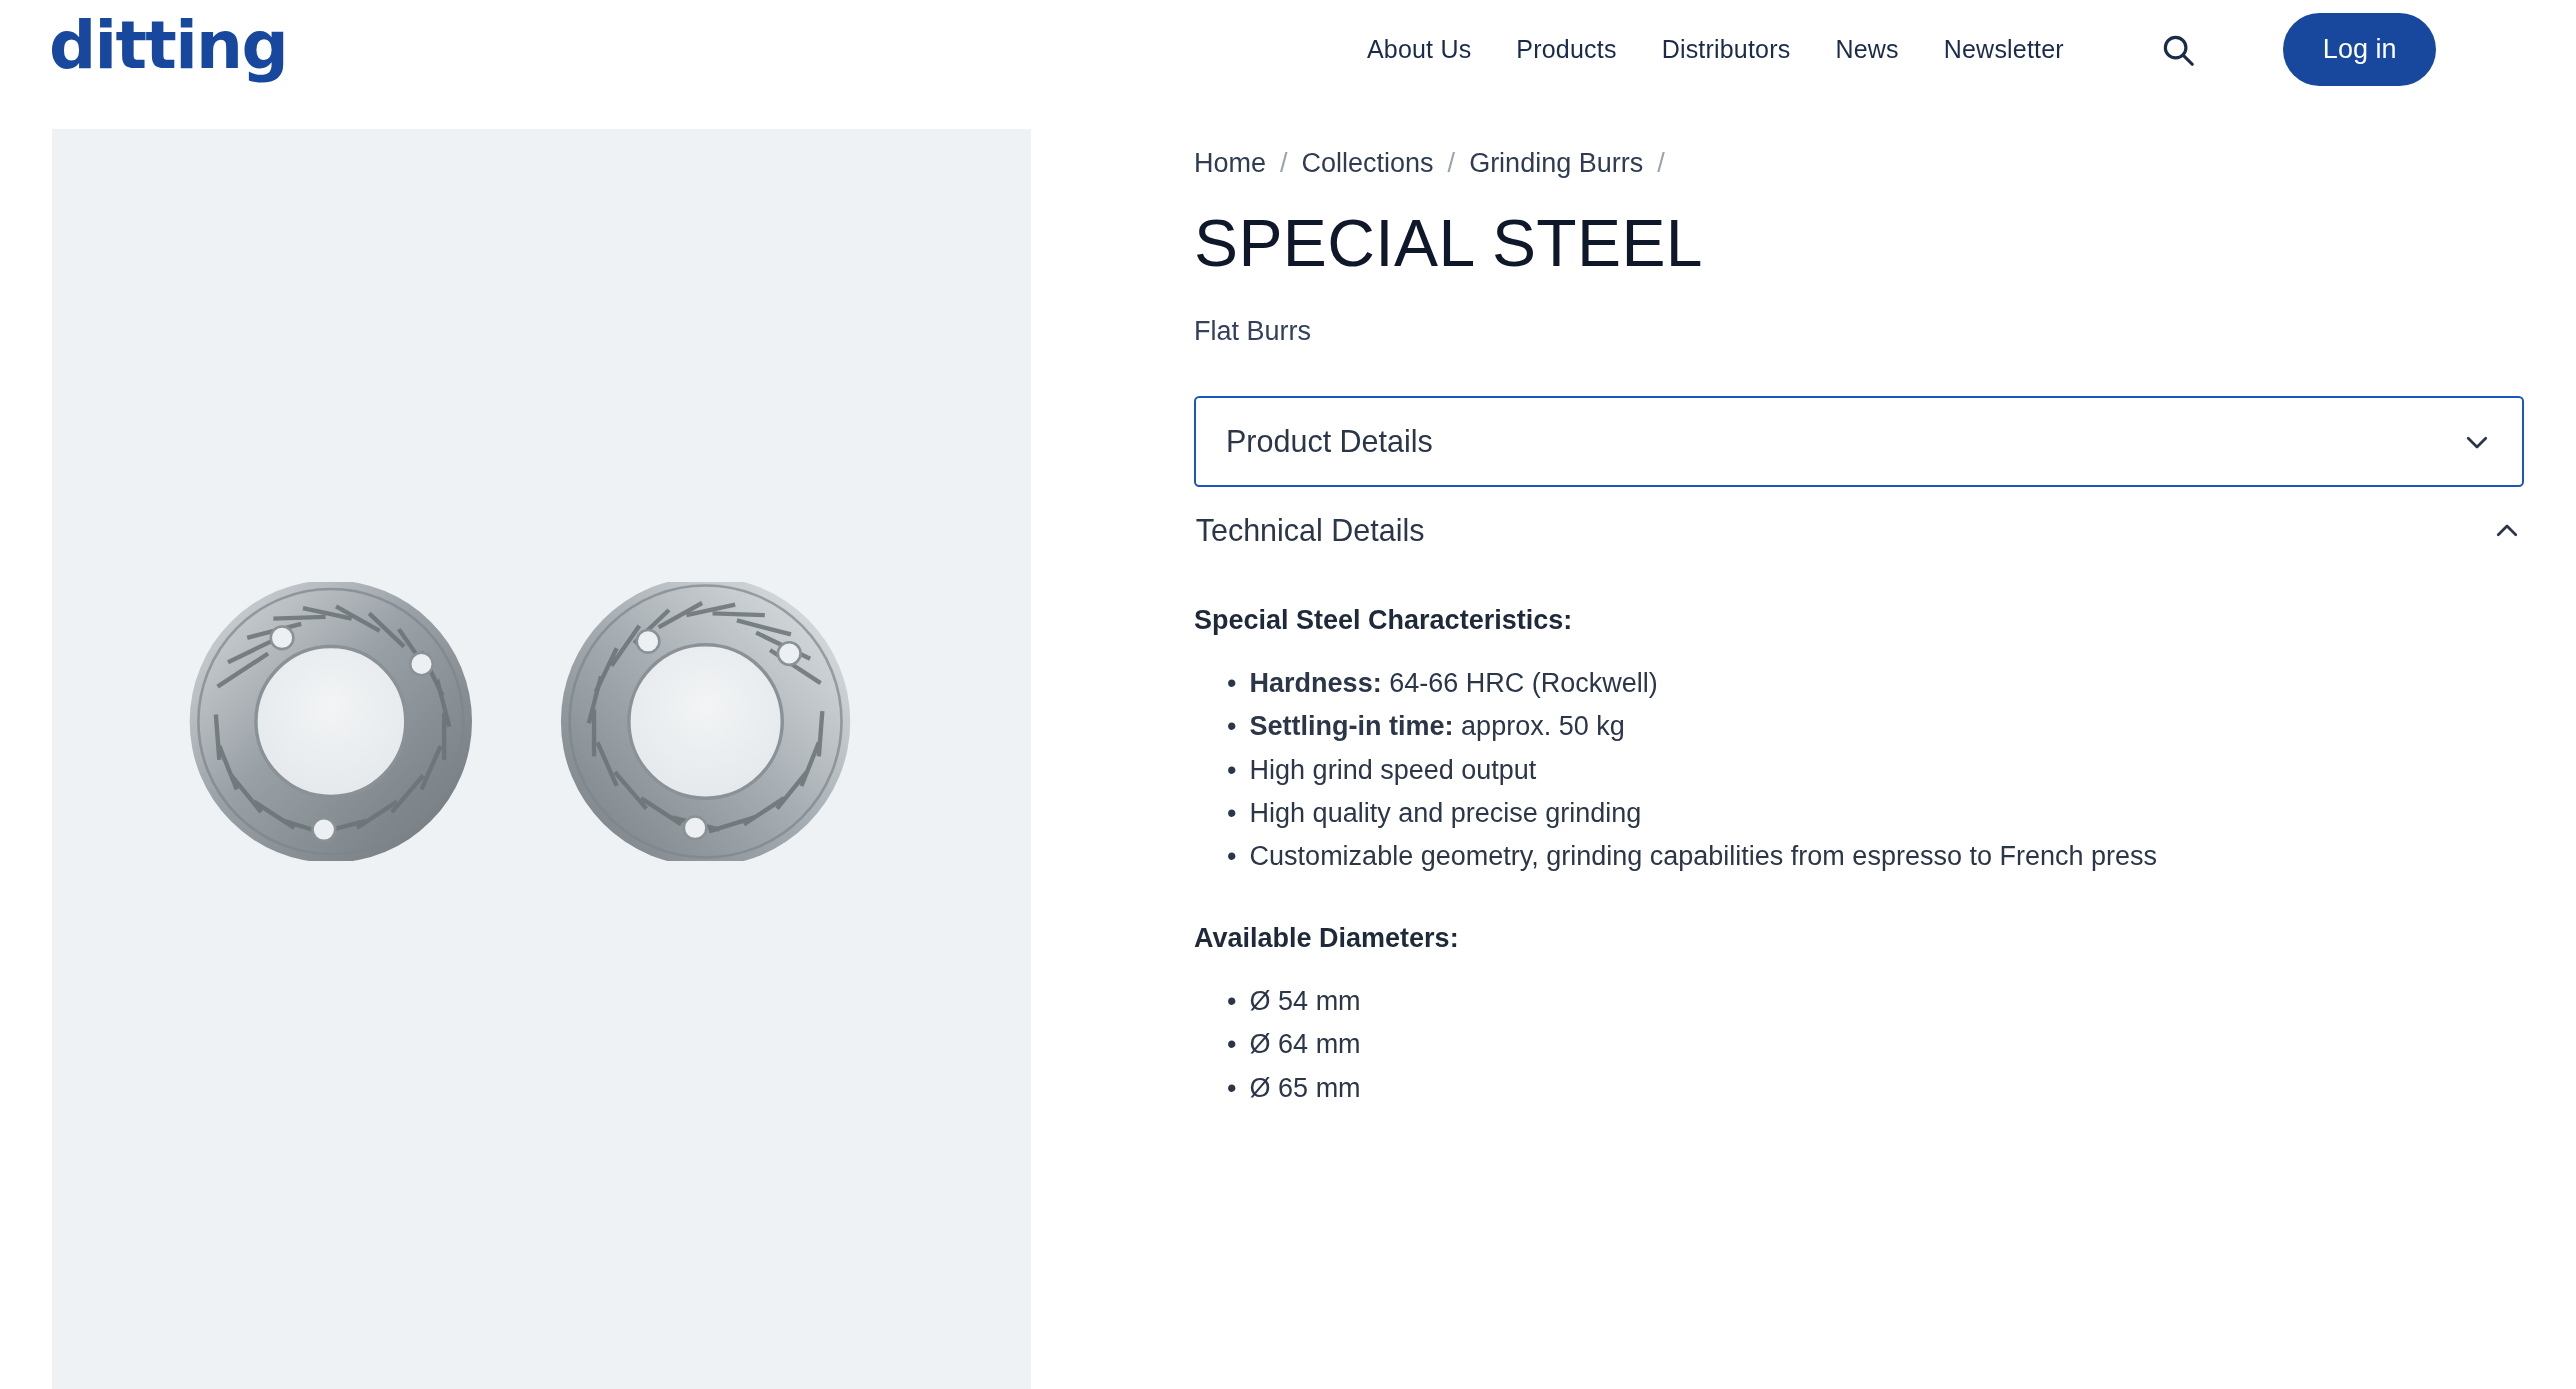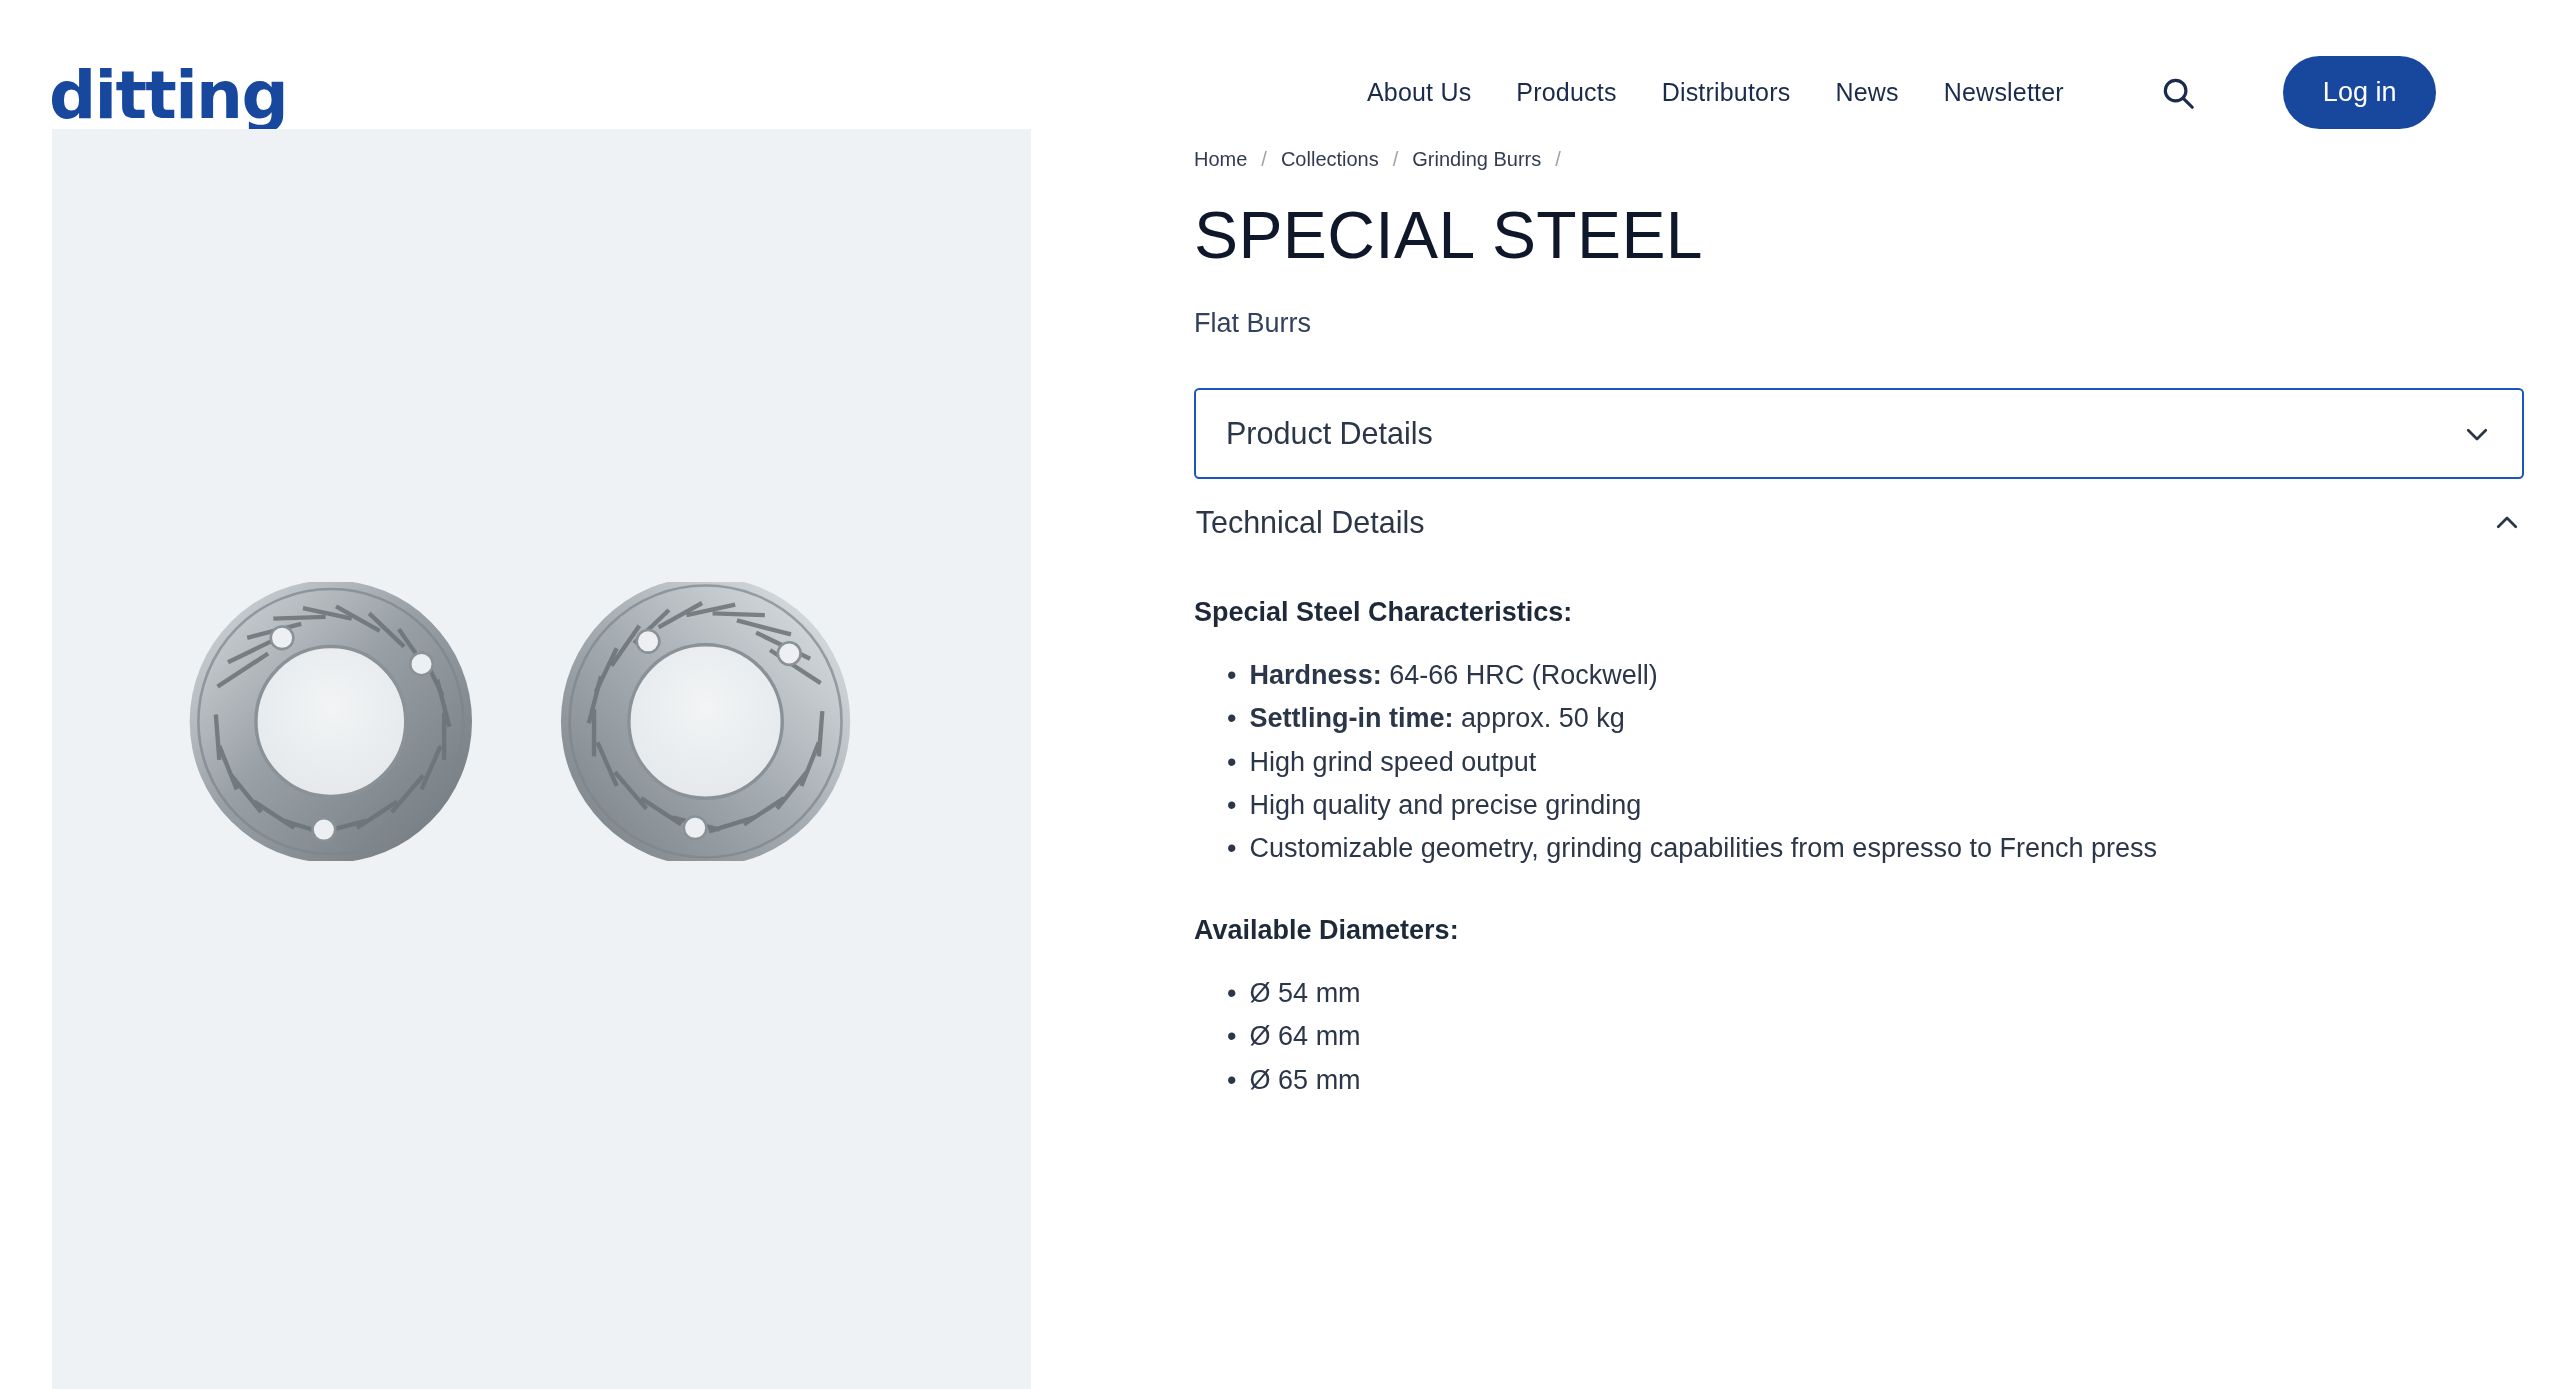"ditting" .header { align-items: flex-end -> flex-start; padding: 0 38px 0 49px -> 13px 38px 0 49px }
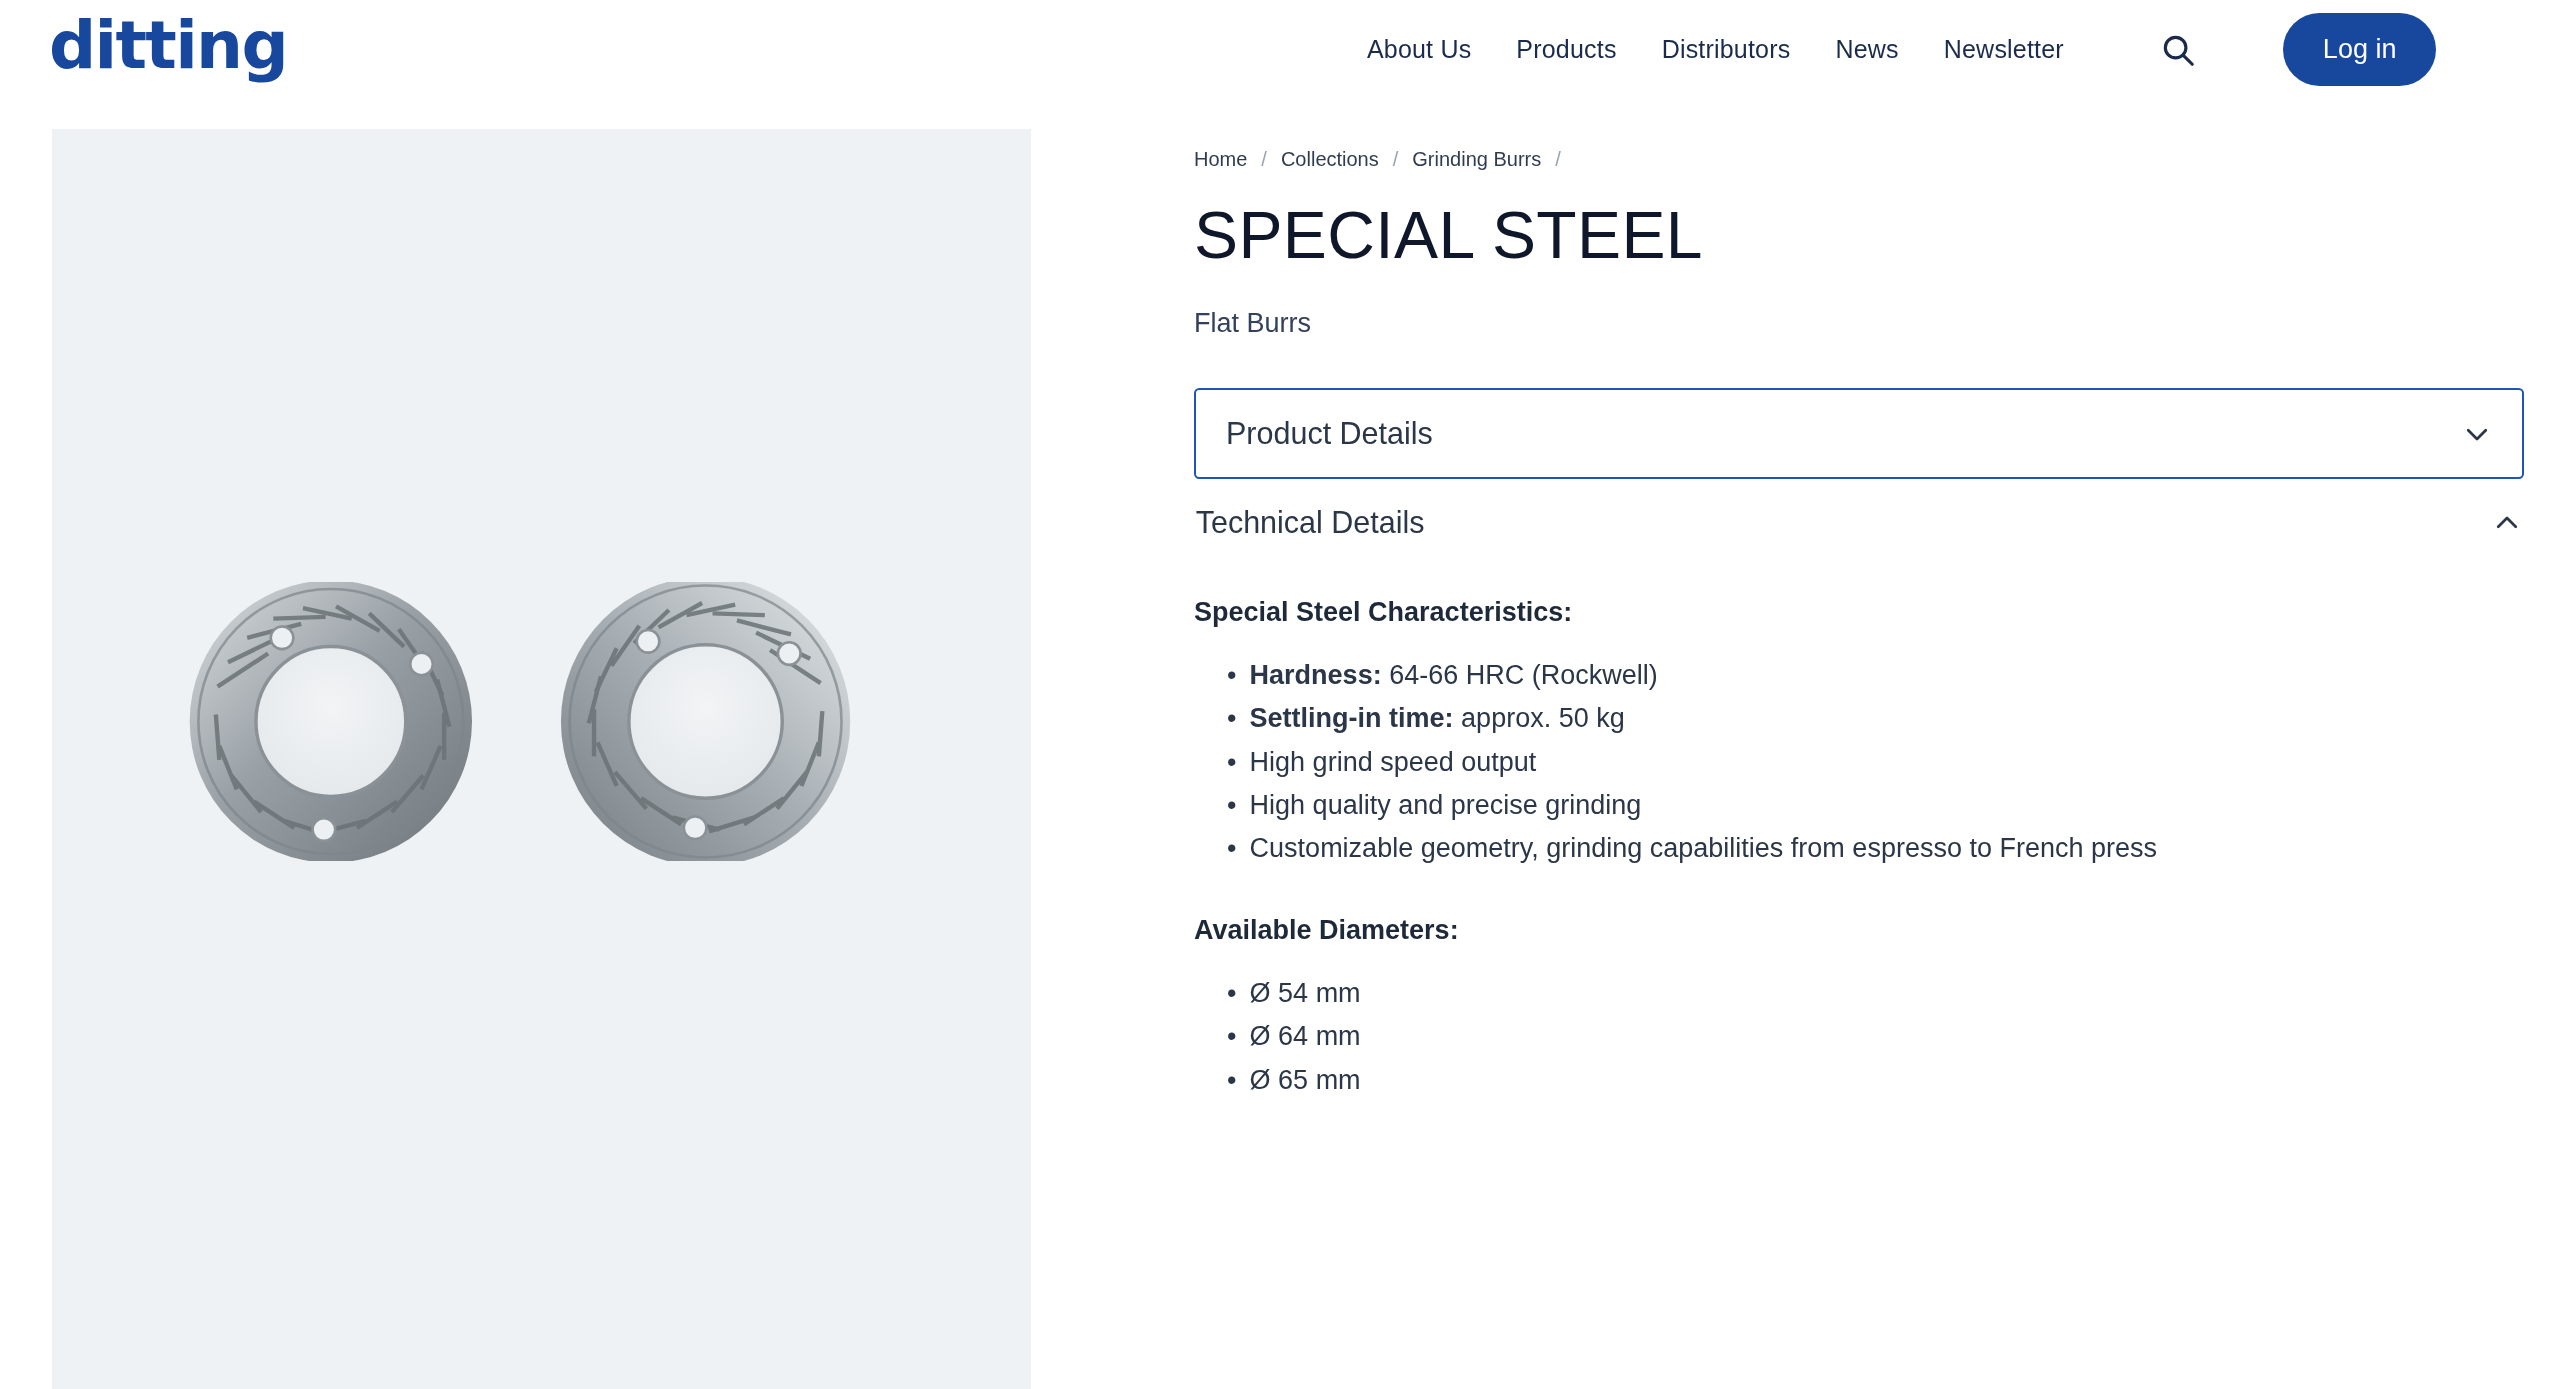"Home" .breadcrumb { font-size: 20px -> 27px }
